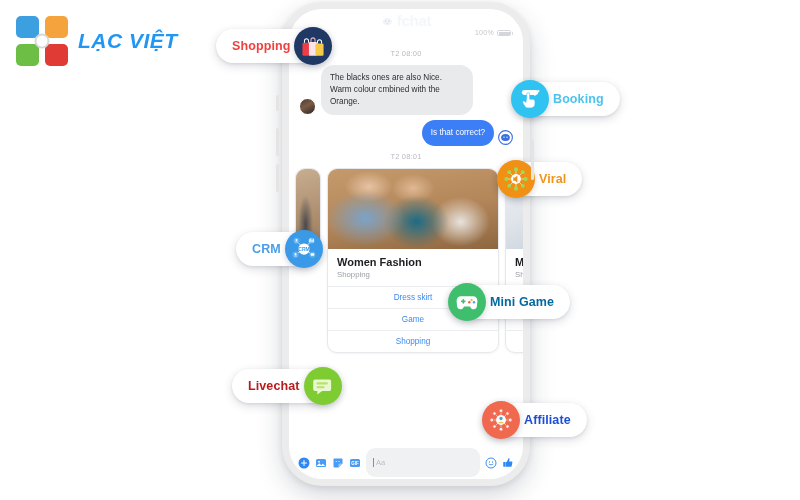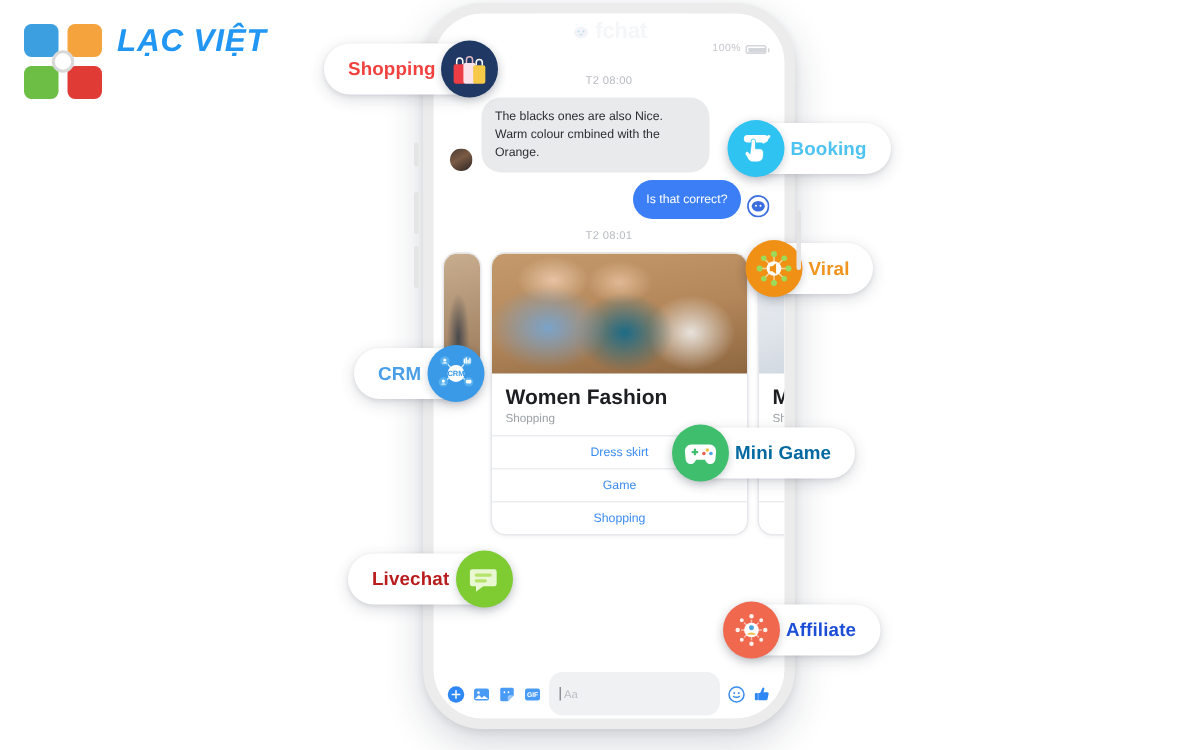"LẠC VIỆT" #brand { align-items: none -> center }
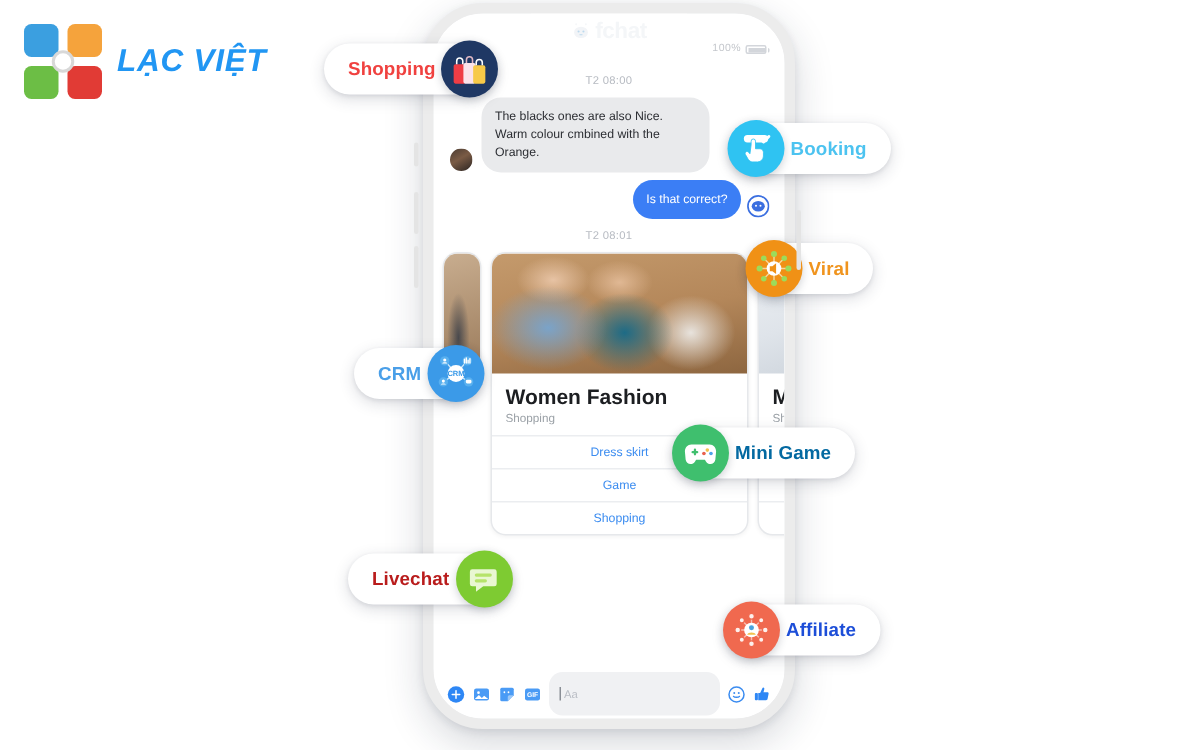"Booking" div.pill { left: 487px -> 513px }
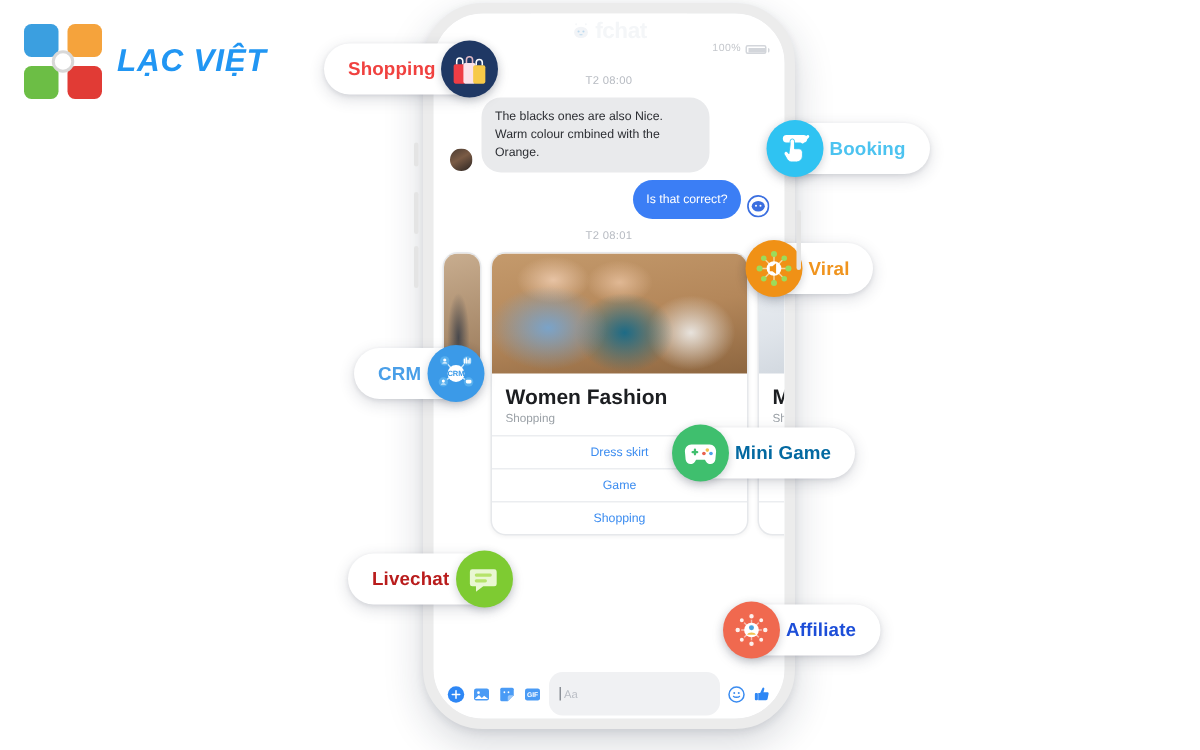"Women Fashion" .ptitle { font-size: 14px -> 11px }
